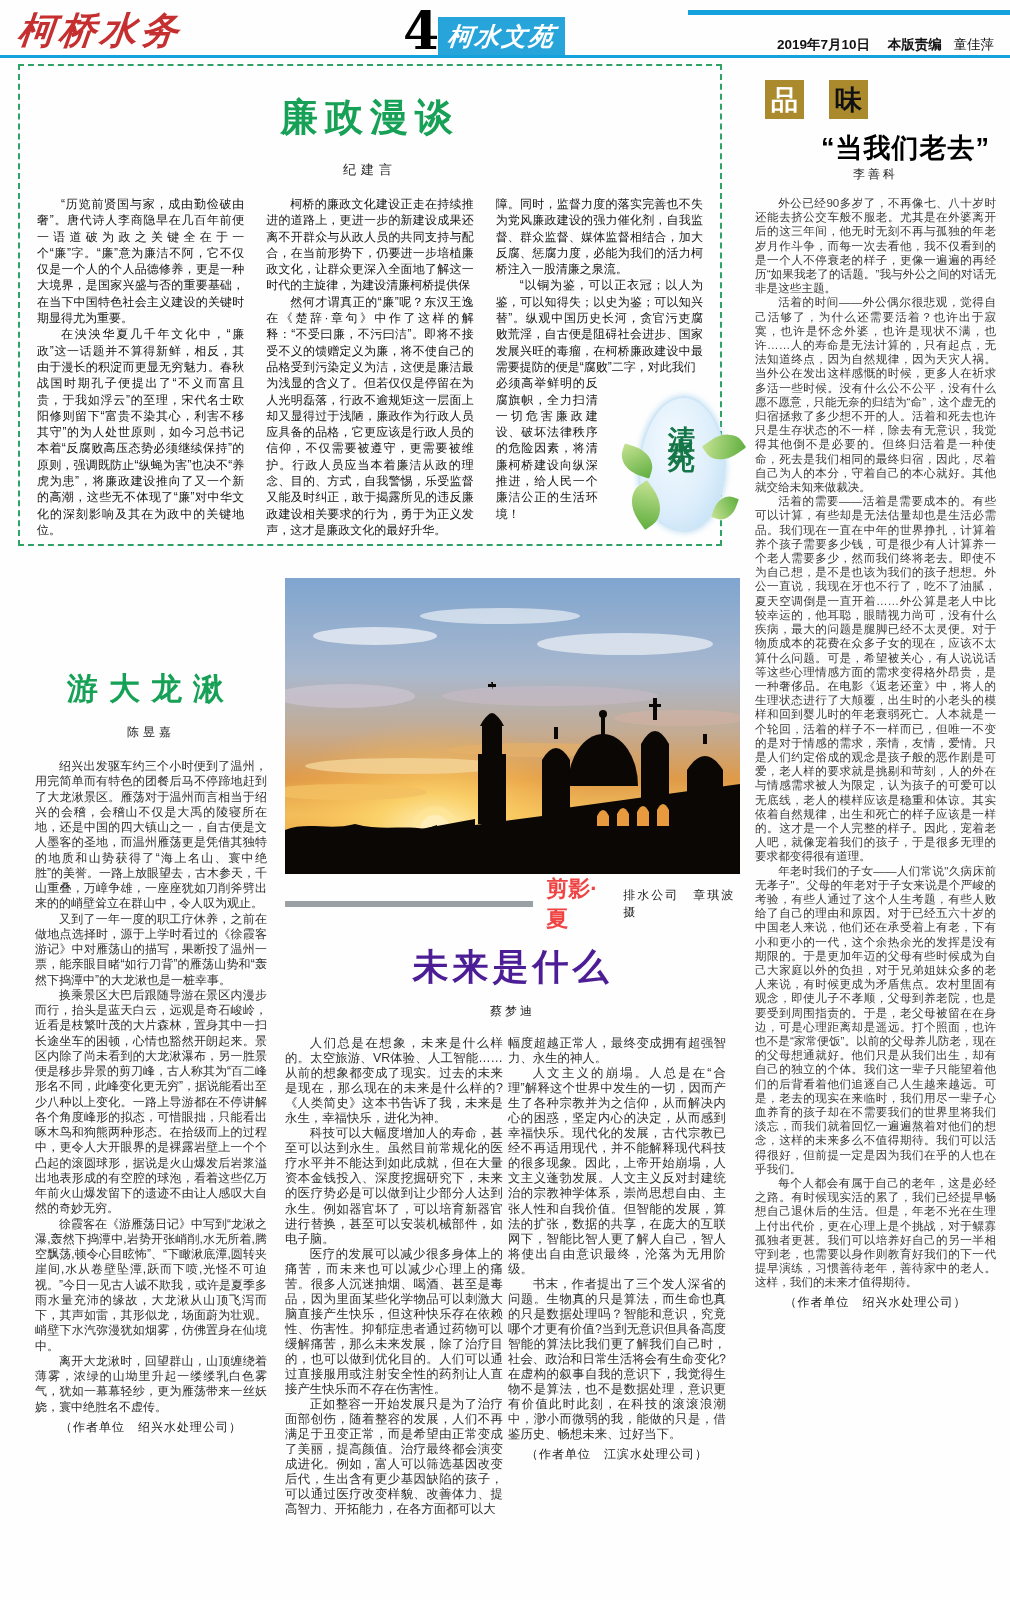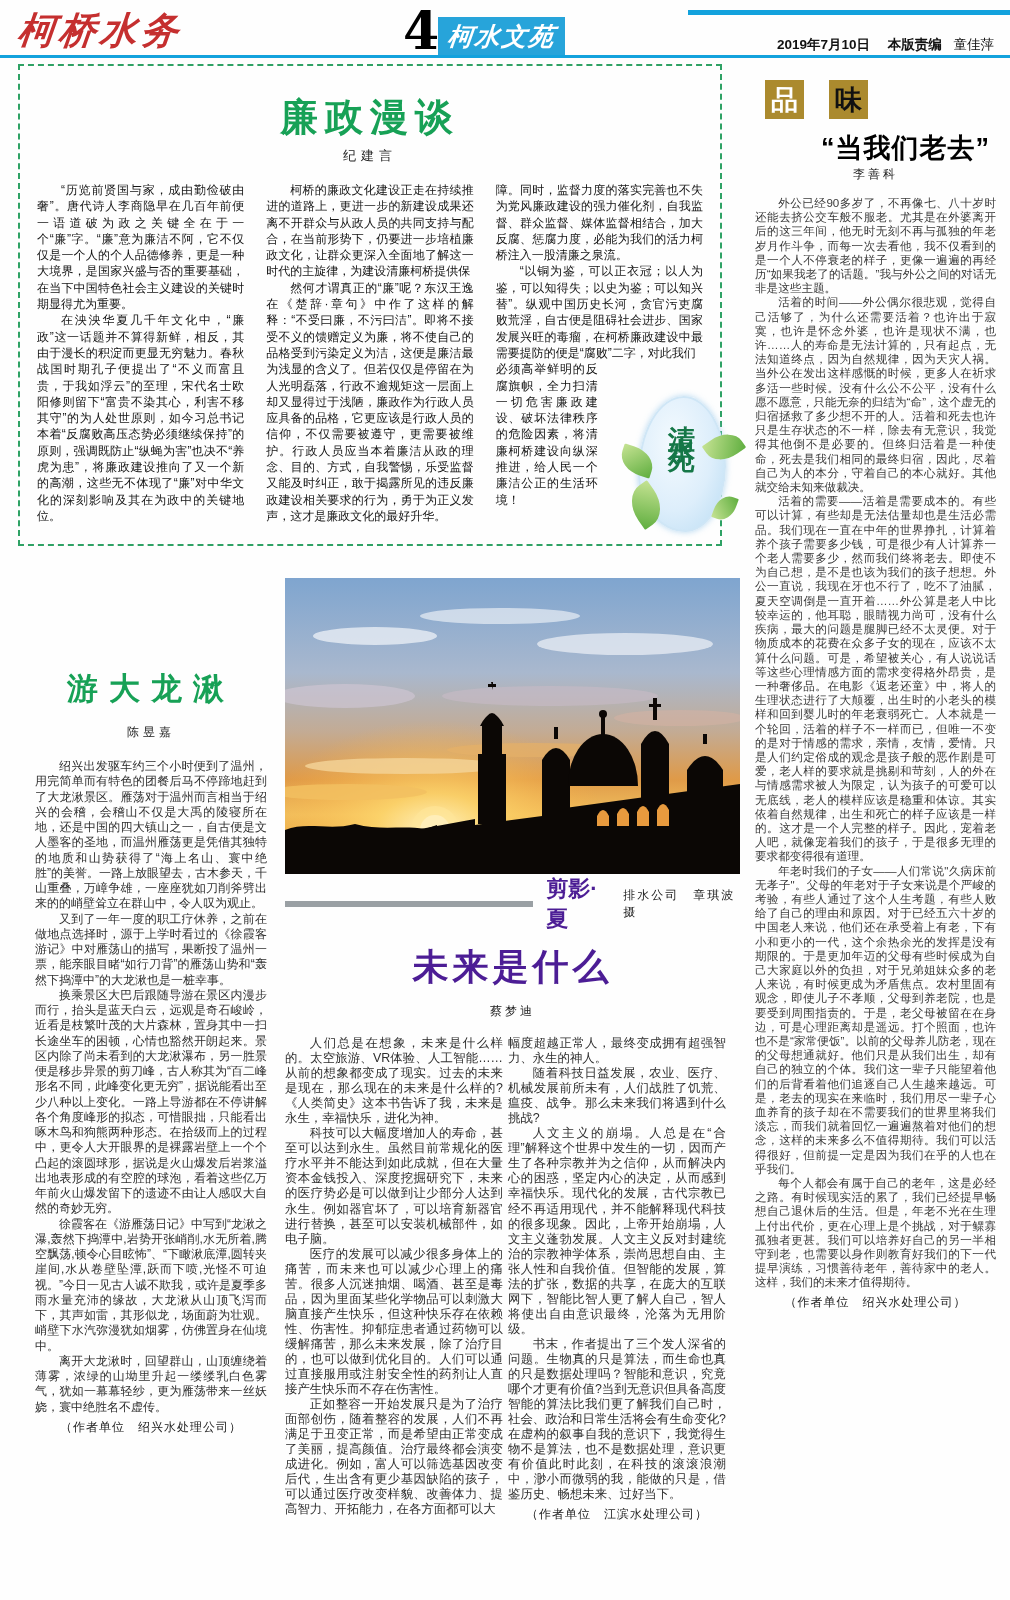"纪建言" .a1-byline { margin-top: 4px -> 18px }
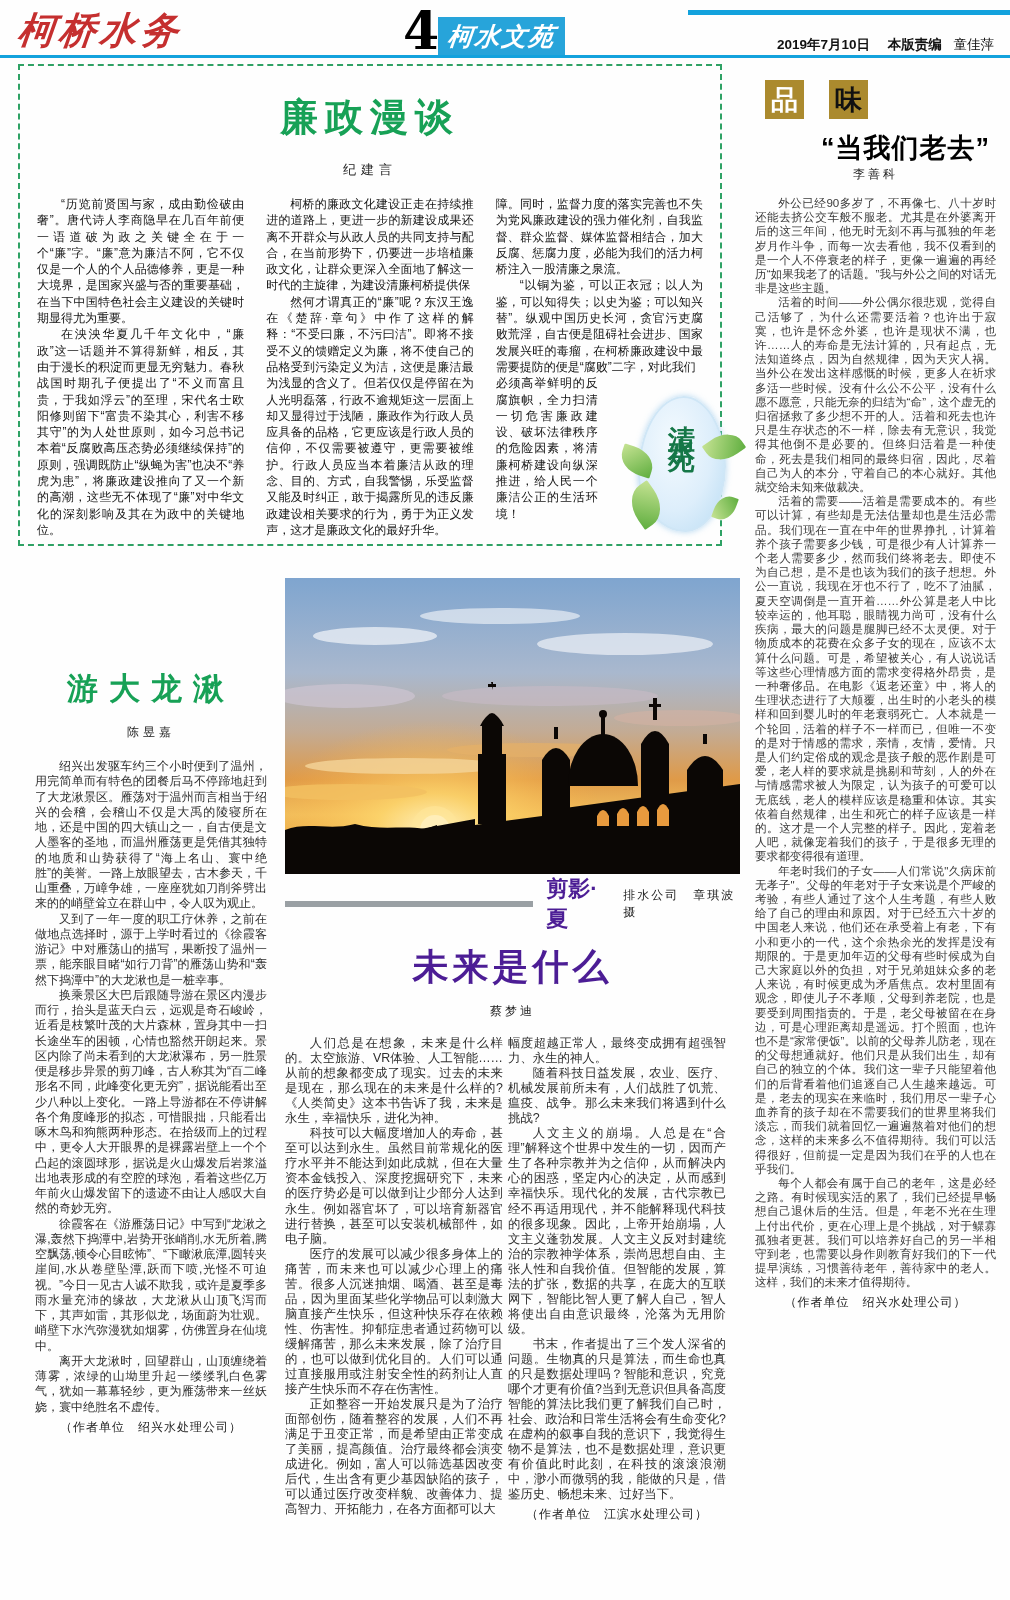"剪影·夏" .cap-title { color: #4c1d95 -> #ef4444 }
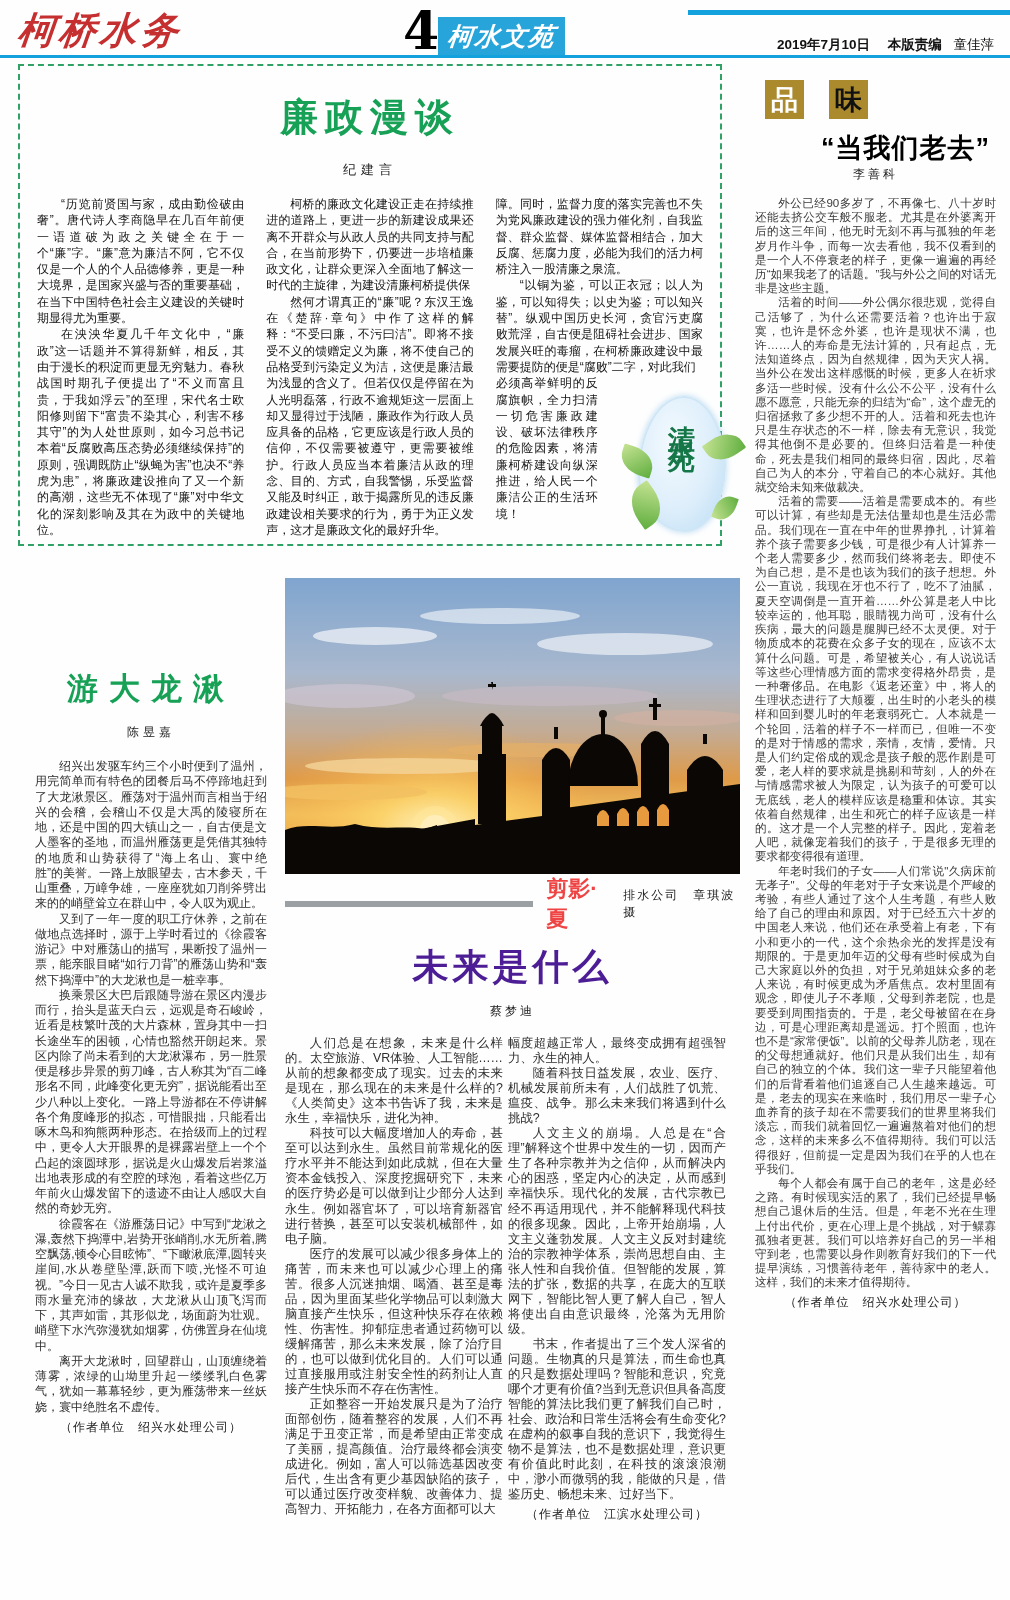"随着科技日益发展，农业、医疗、机械发展前所未有，人们战胜了饥荒、瘟疫、战争。那么" p { html: <p>随着科技日益发展，农业、医疗、机械发展前所未有，人们战胜了饥荒、瘟疫、战争。那么未来我们将遇到什么挑战?</p> -> none }
